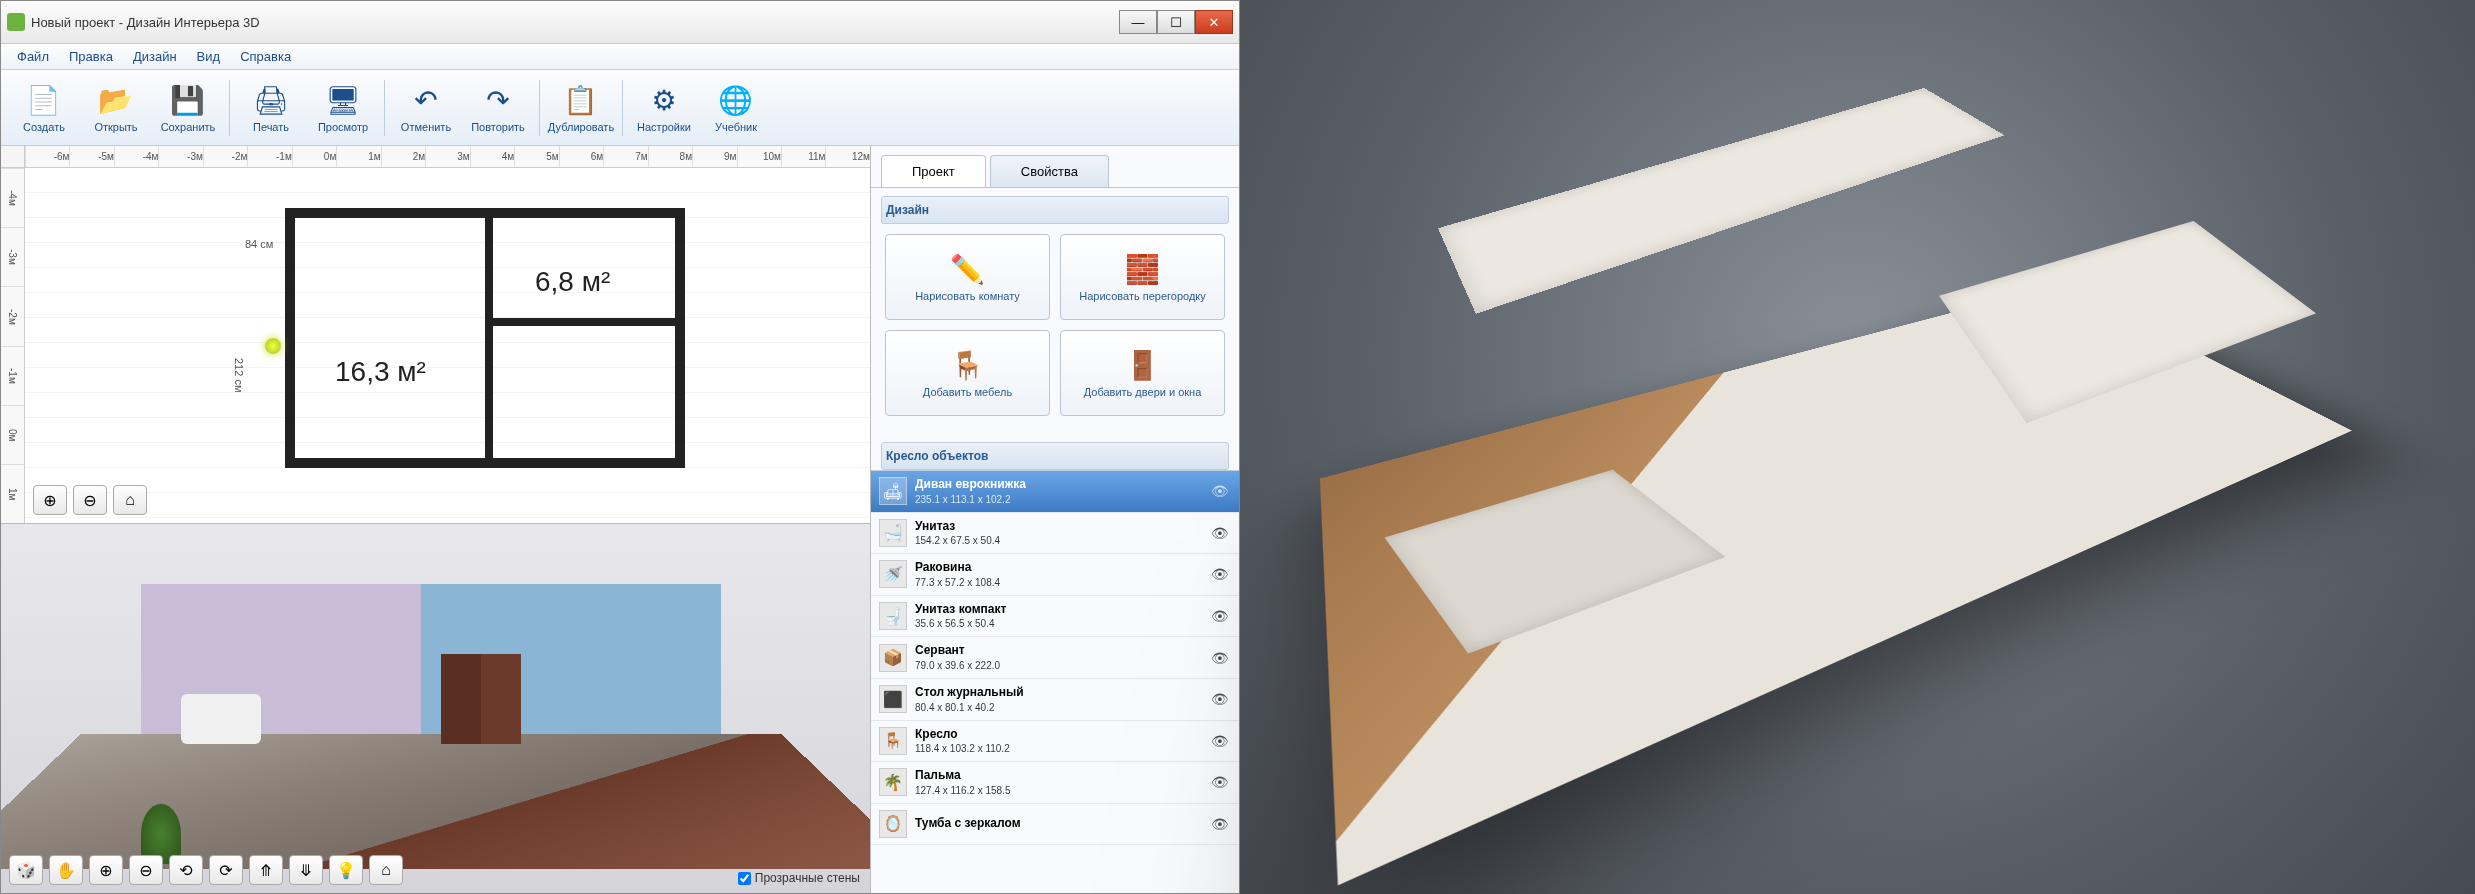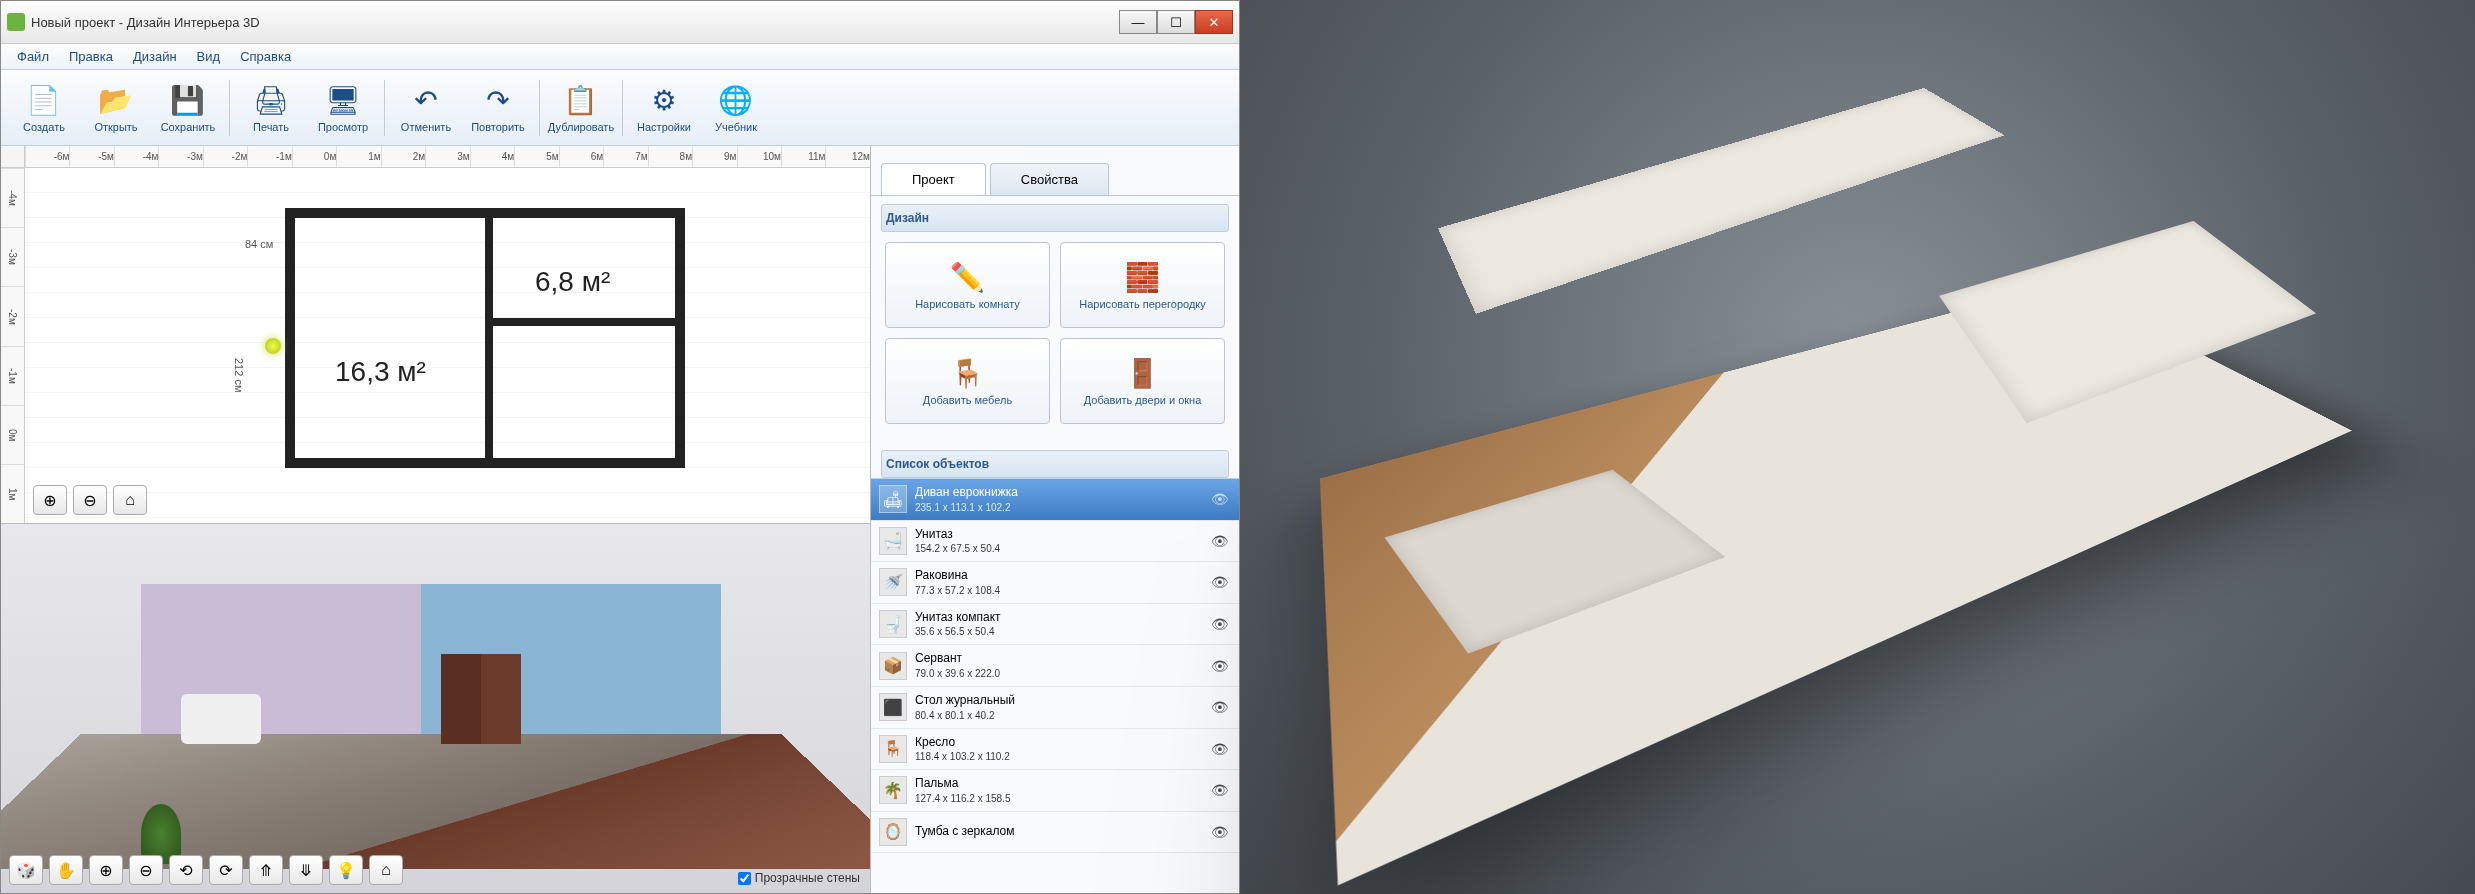"Проект" .tabs { height: 50px -> 42px }
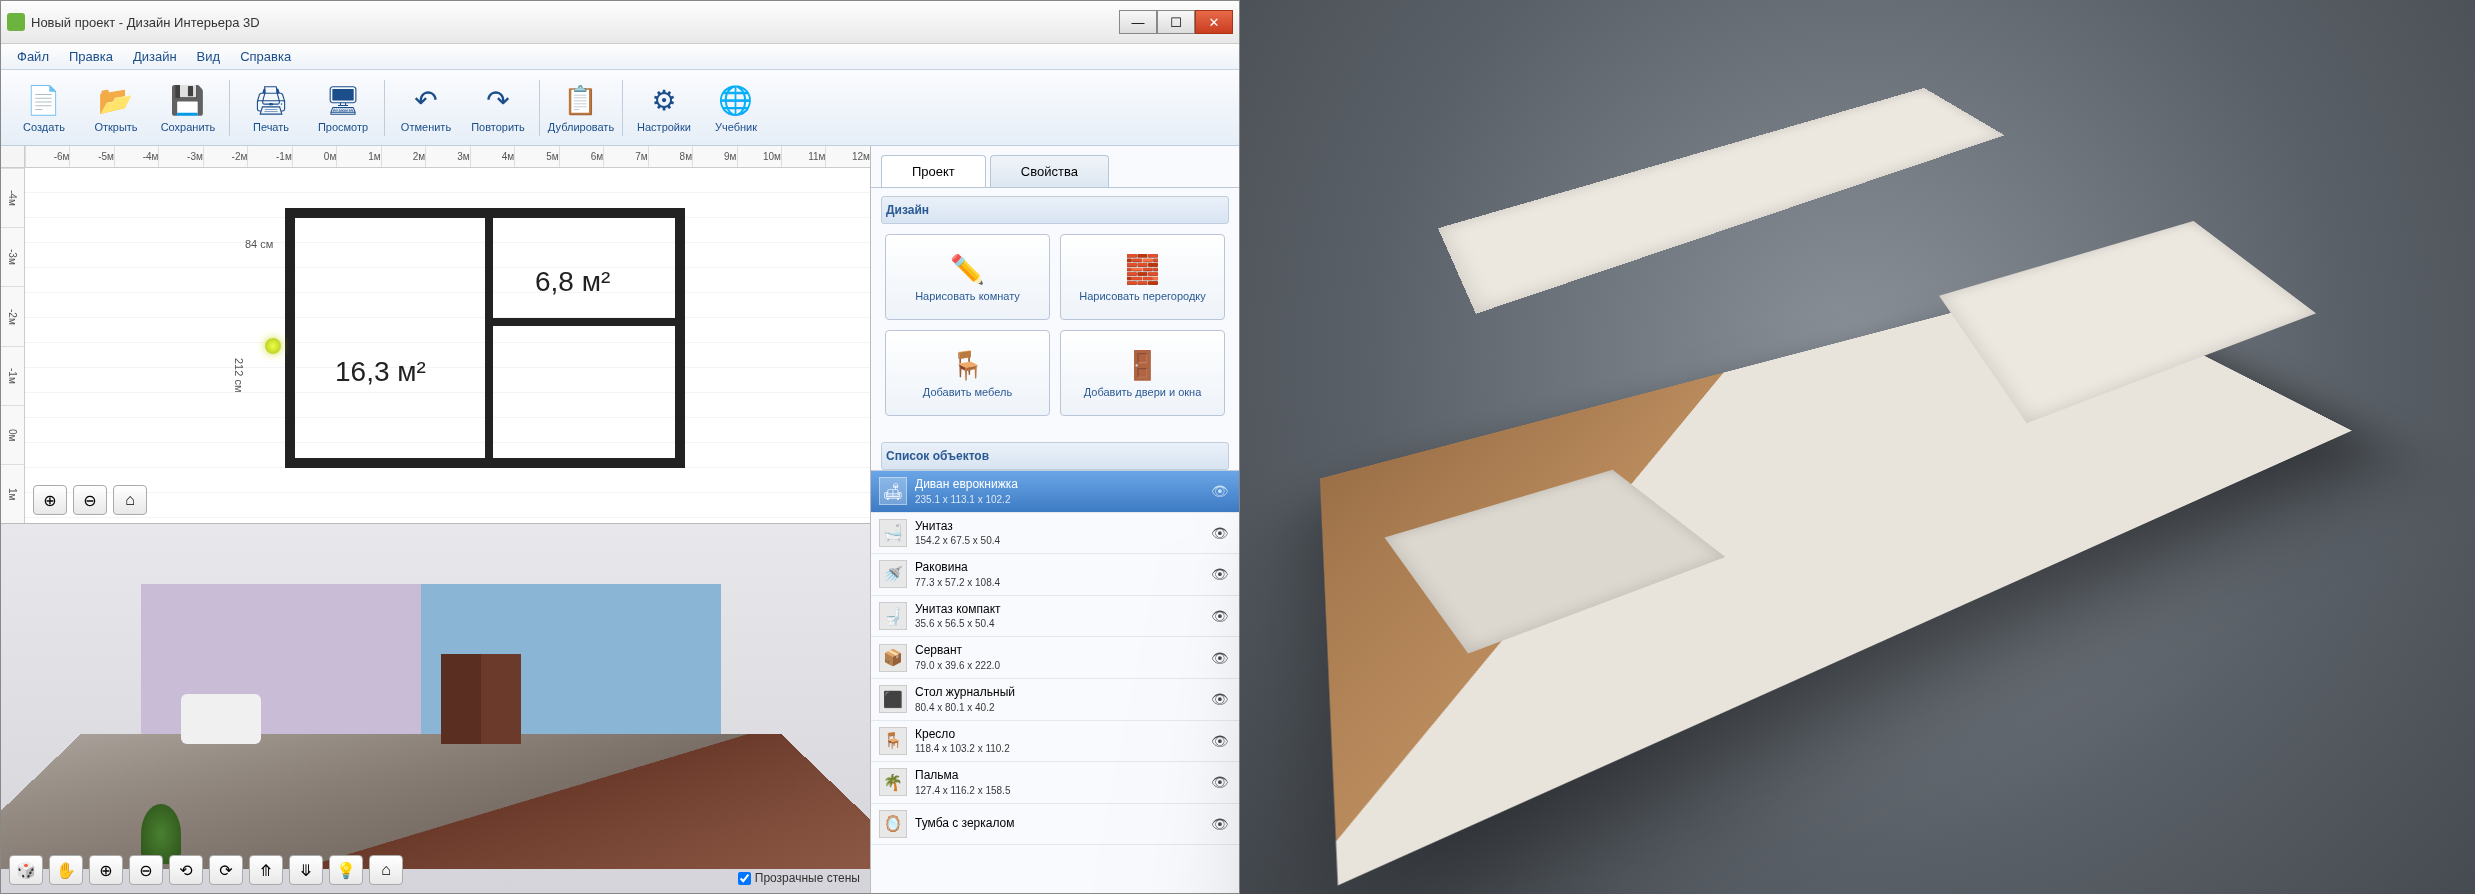"Список объектов" div.section-title { text: Список -> Кресло }
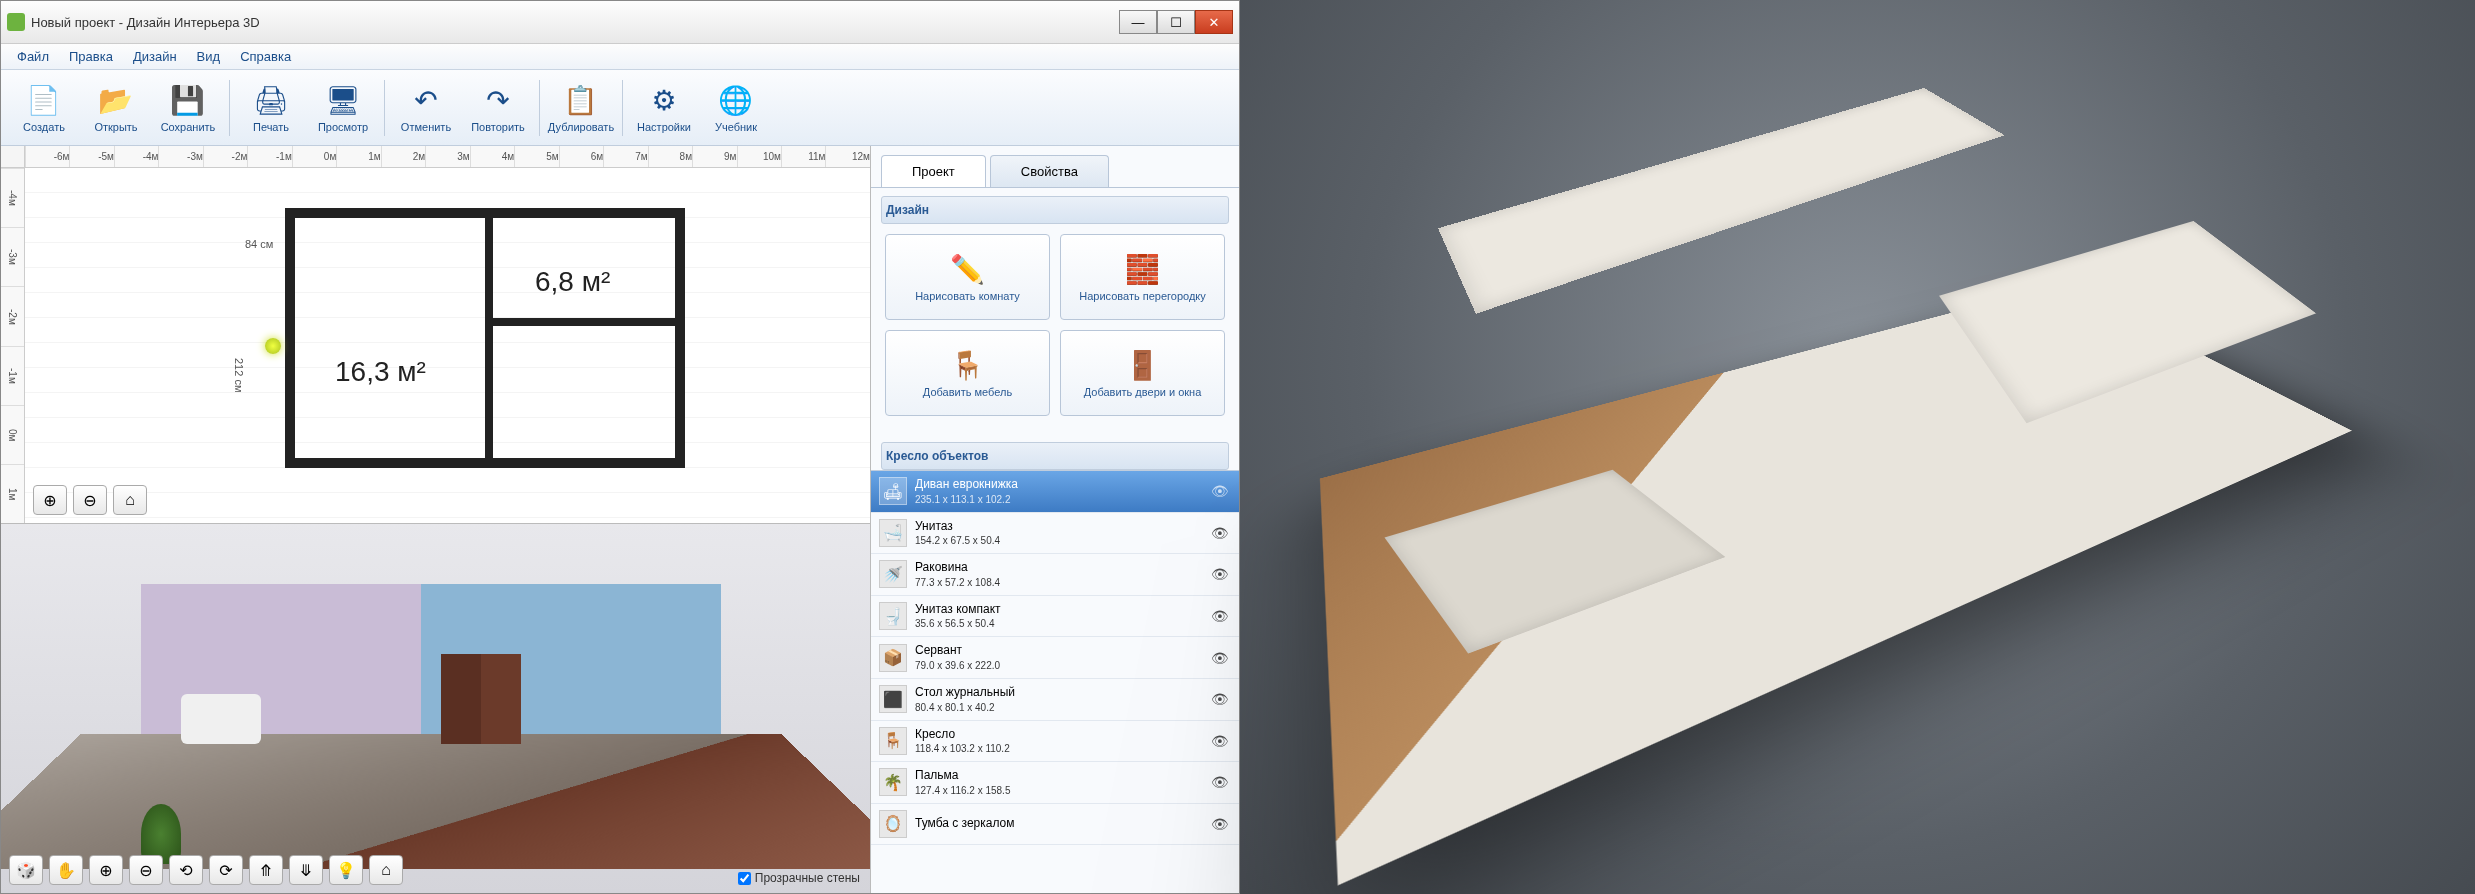"Диван еврокнижка" .obj-name { font-weight: 400 -> 700 }
